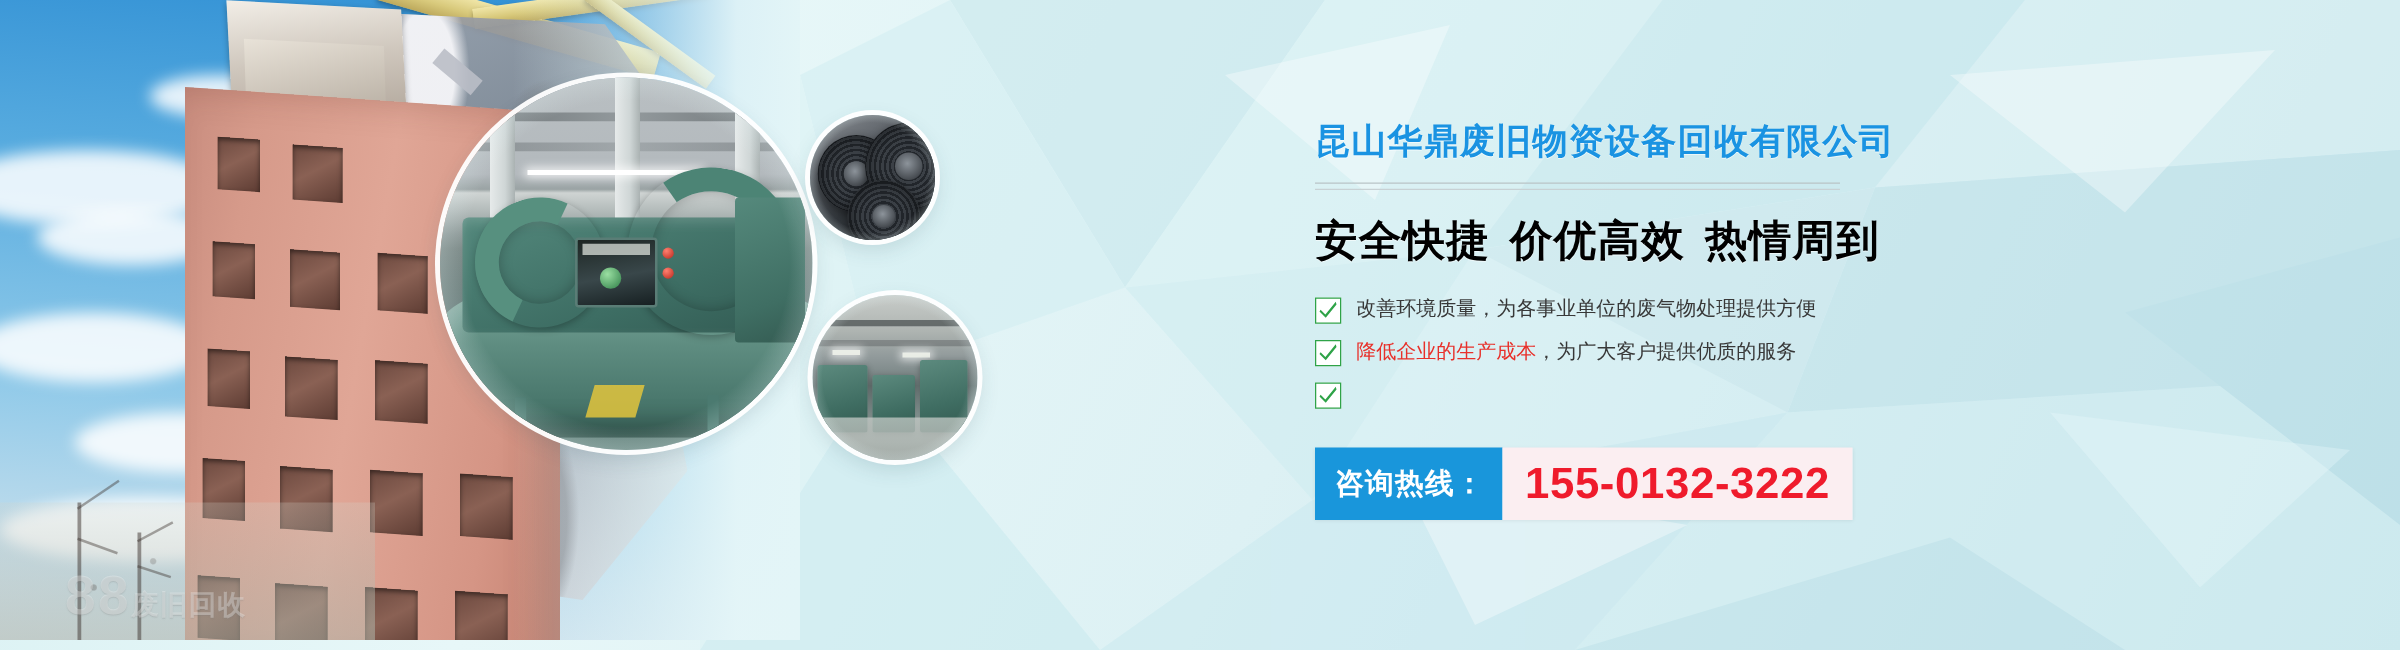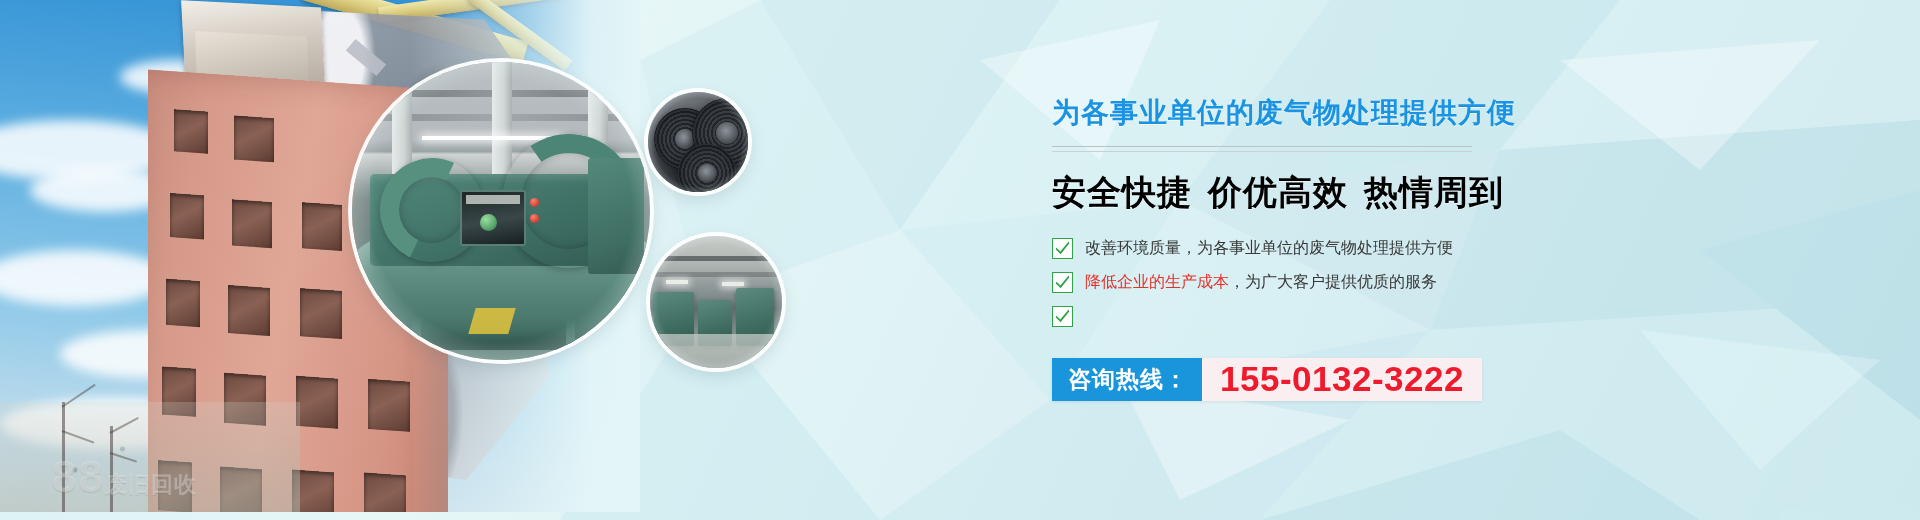"为各事业单位的废气物处理提供方便" div.company-title { text: 为各事业单位的废气物处理提供方便 -> 昆山华鼎废旧物资设备回收有限公司 }
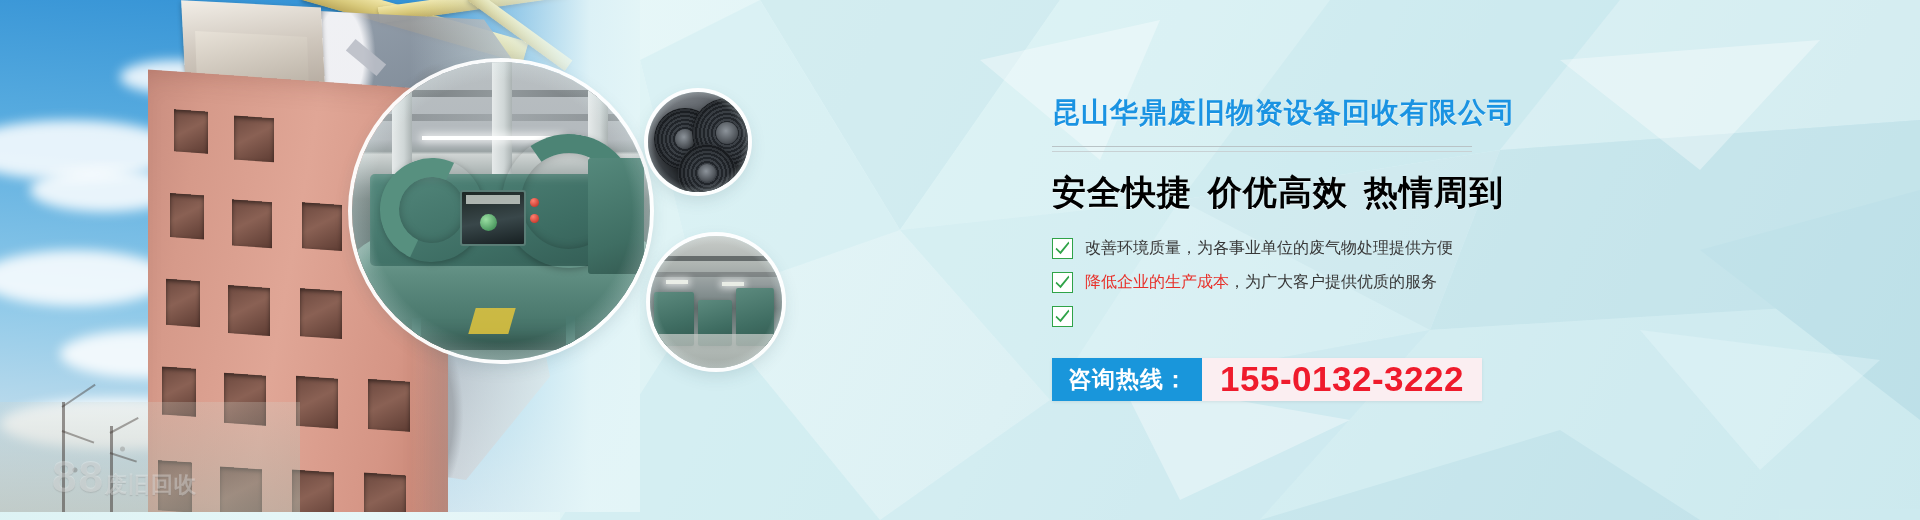"咨询热线：" .hotline { height: 43px -> 58px }
